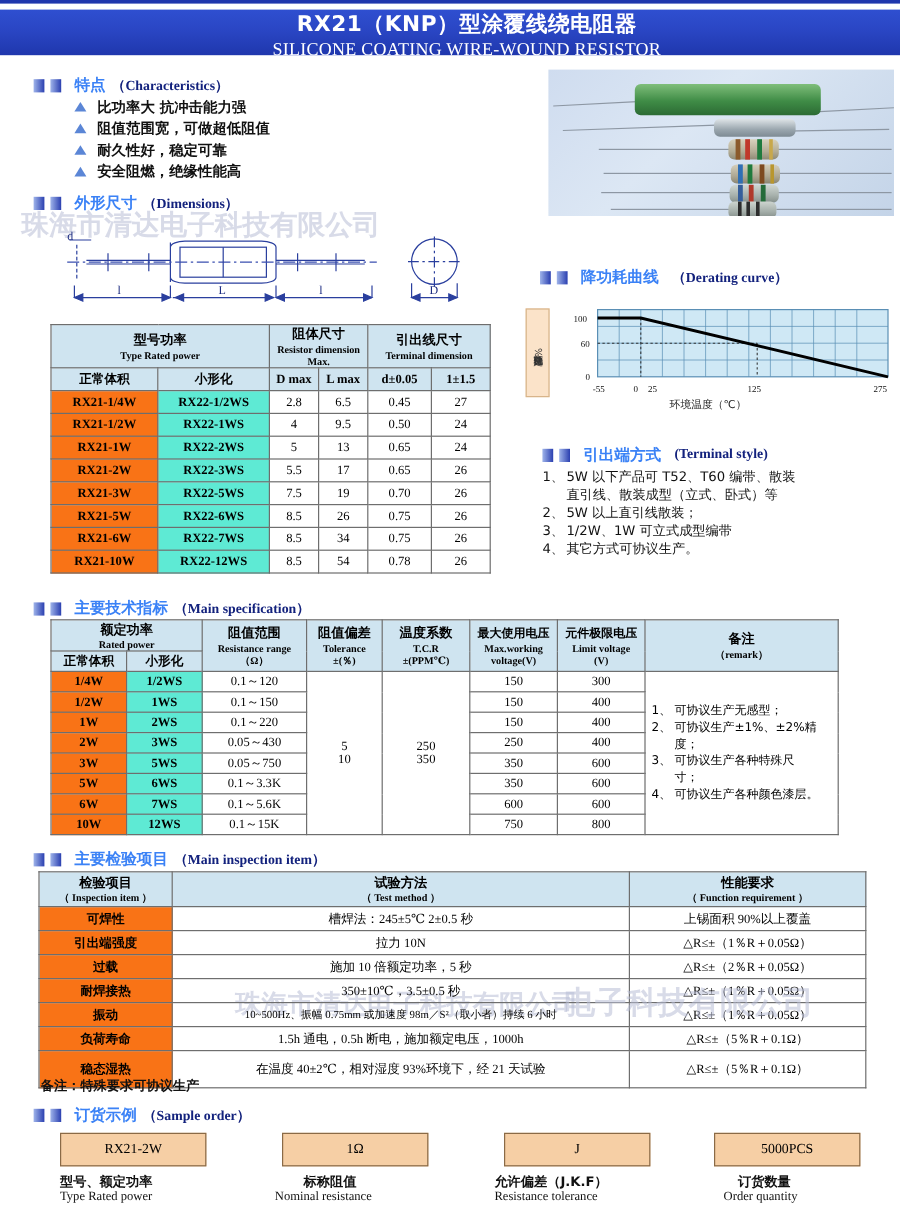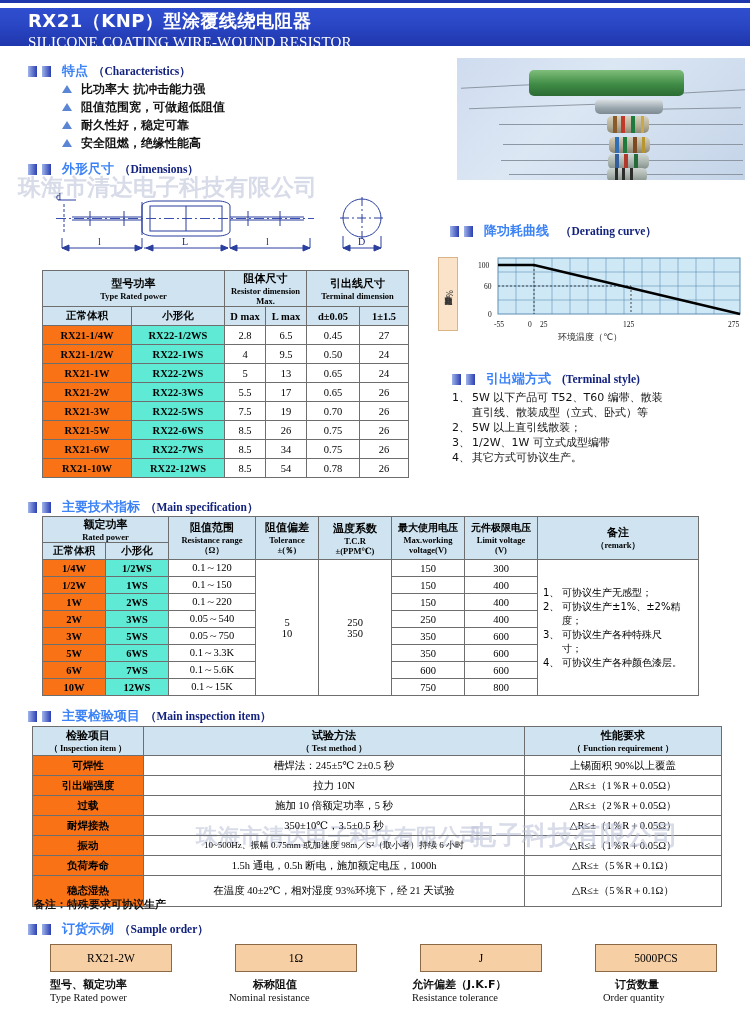"RX21（KNP）型涂覆线绕电阻器" .title-bar { text-align: none -> center }
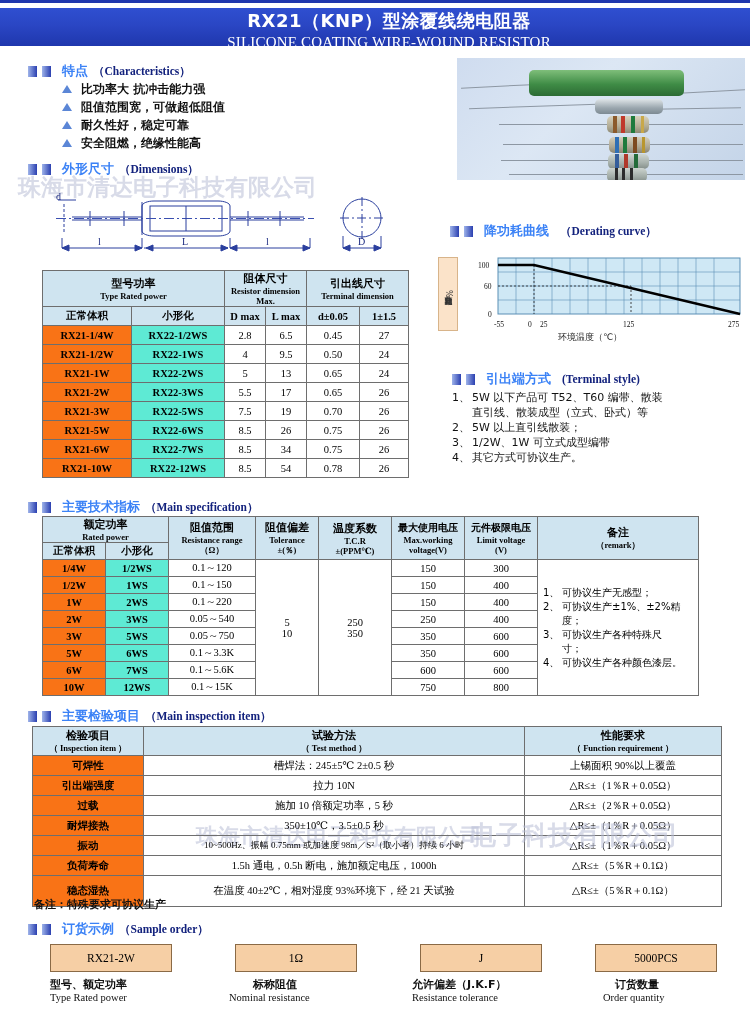"0.05～540" td { text: 540 -> 430 }
